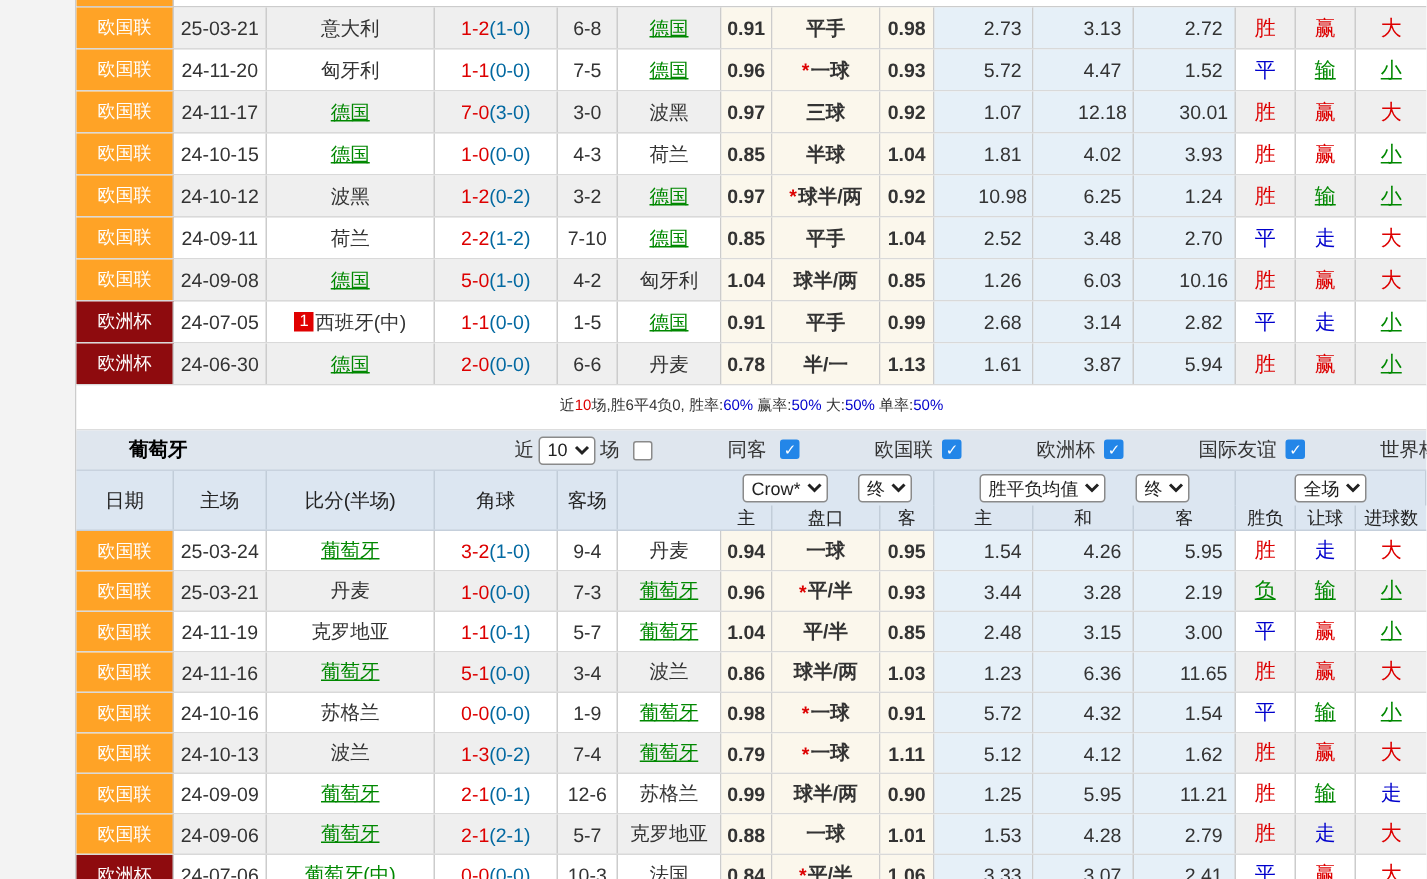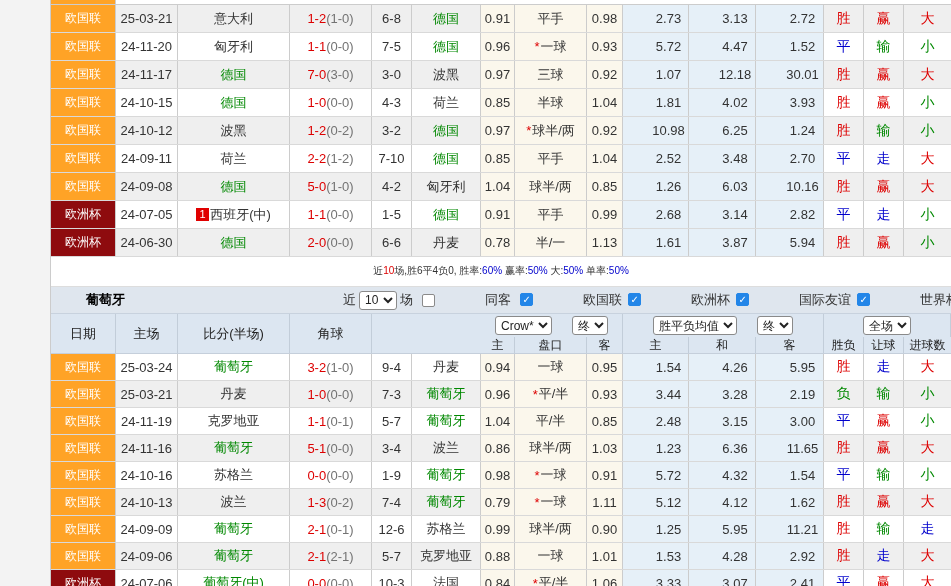"(1-0)" .score .ht { color: #737373 -> #0369a1 }
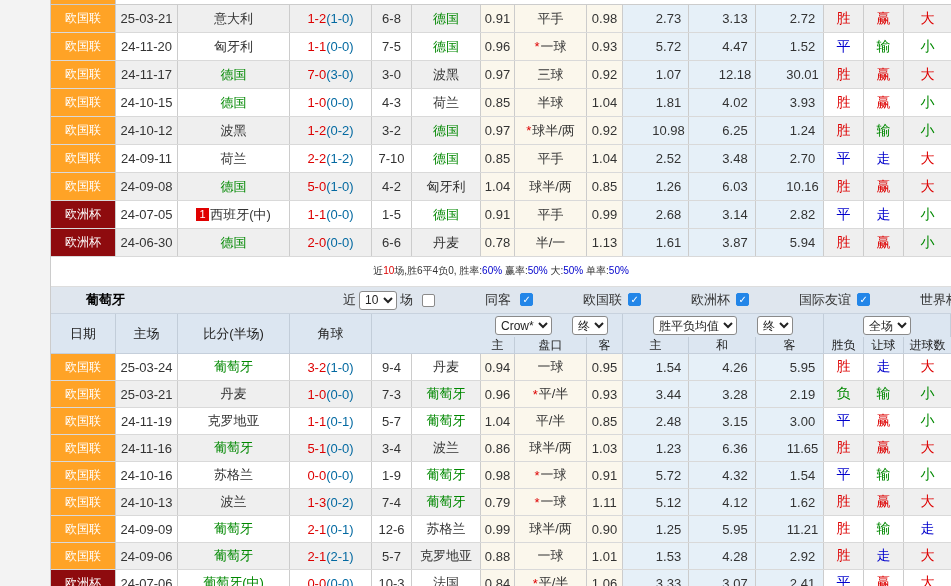"德国" .c-green { text-decoration: none -> underline }
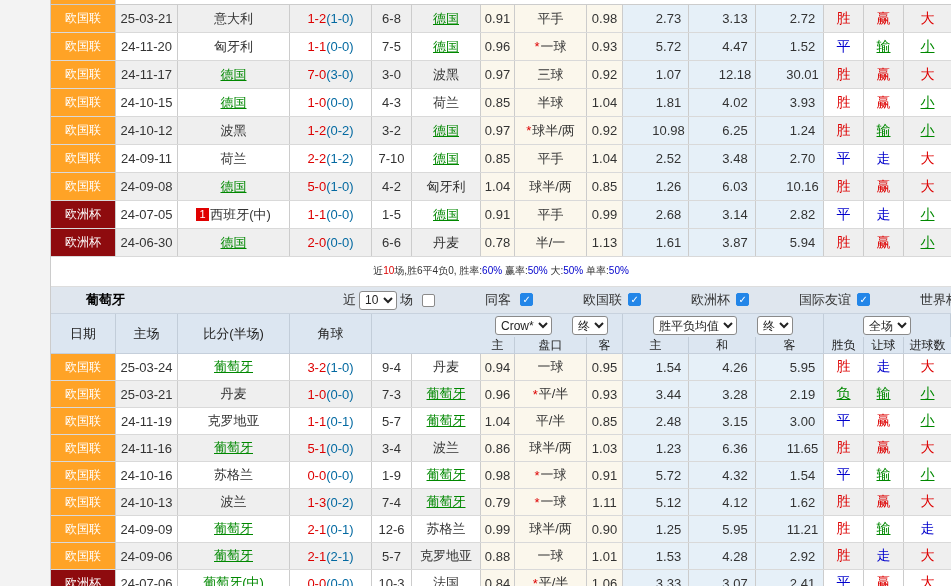"0.91" .cell.cream { font-weight: none -> bold }
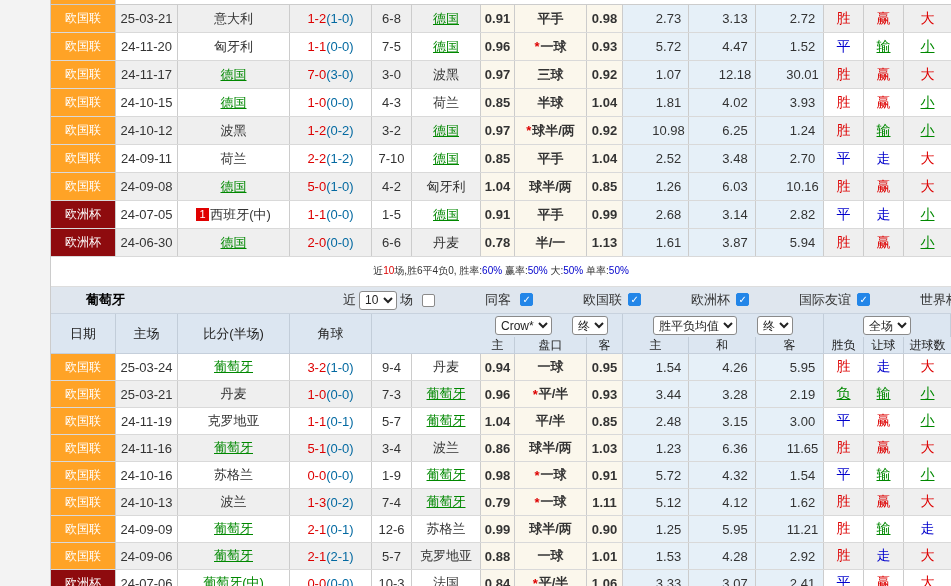"客场" div.hcell { html: none -> <div>客场</div> }
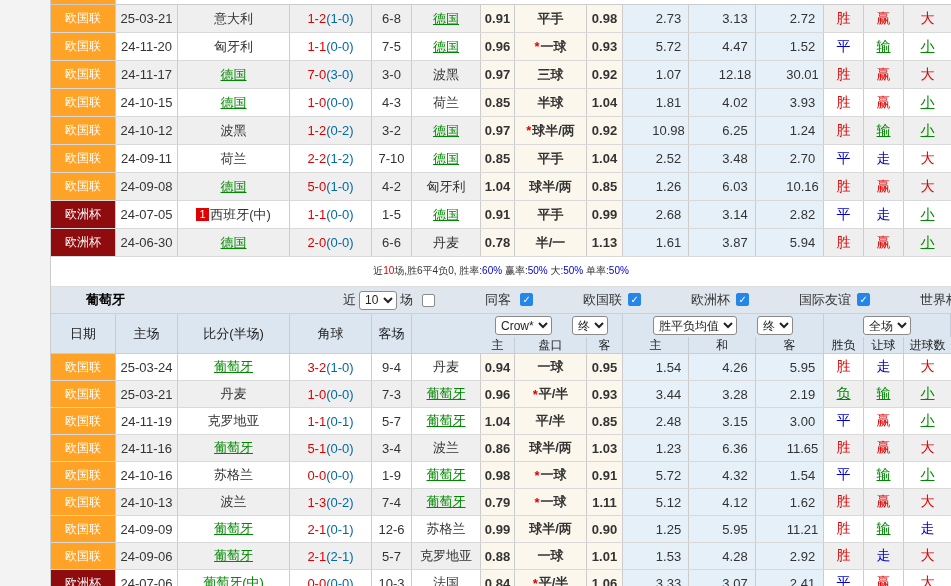"2.92" div.cell { text: 2.92 -> 2.79 }
